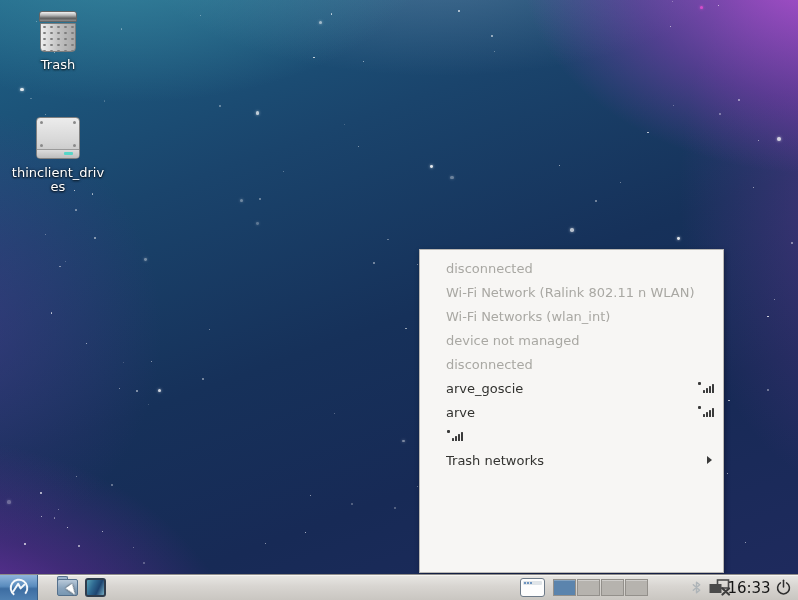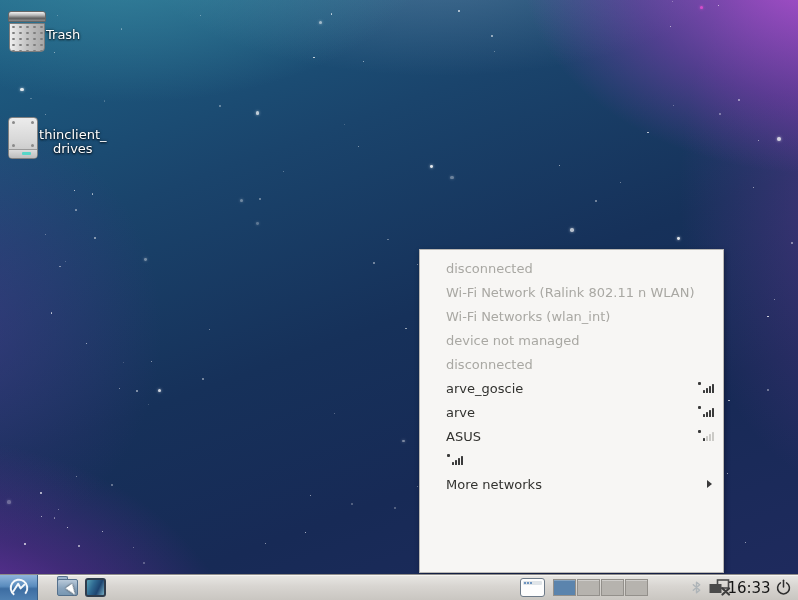"Trash" .desk-icon { flex-direction: row -> column }
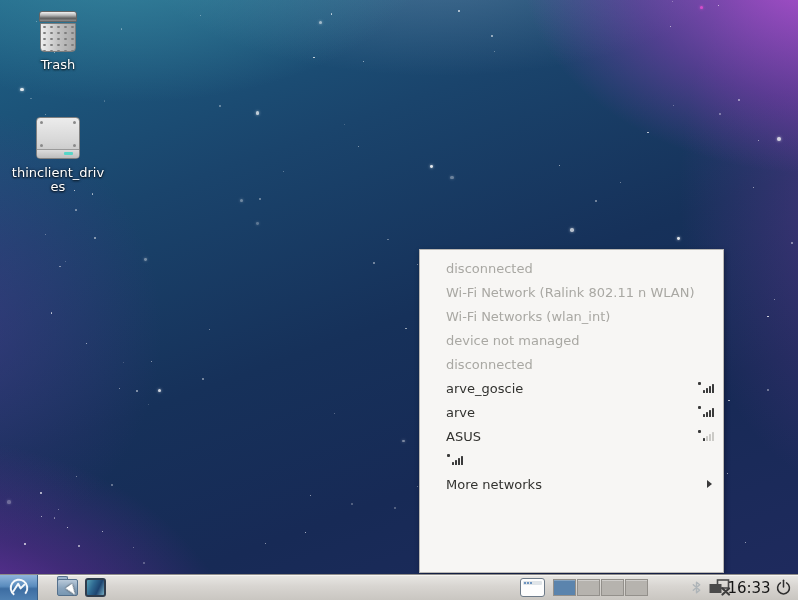"ASUS" div.menu-item { html: <div> <span>ASUS</span> <span> <span></span> <span> <span></span> <span></span> <span></span> <span></span> </span> </span> </div> -> none }
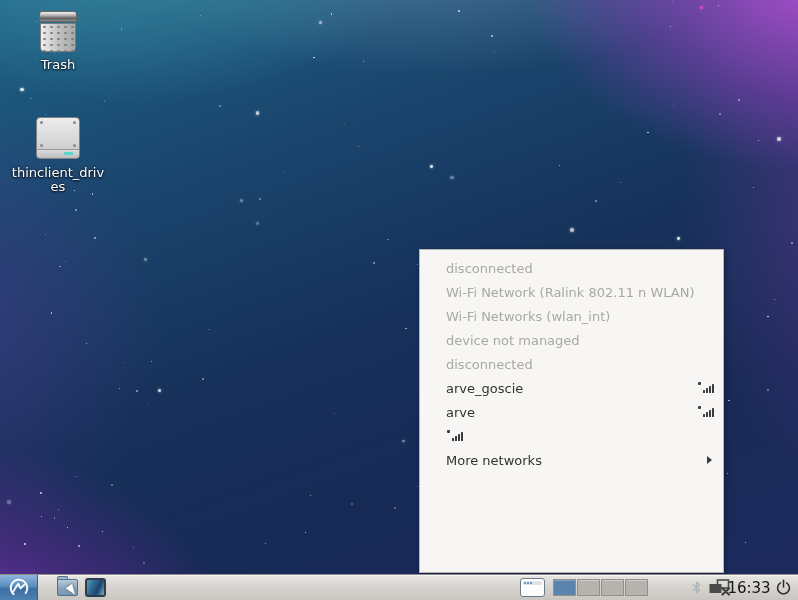"More networks" span.mi-label { text: More -> Trash }
